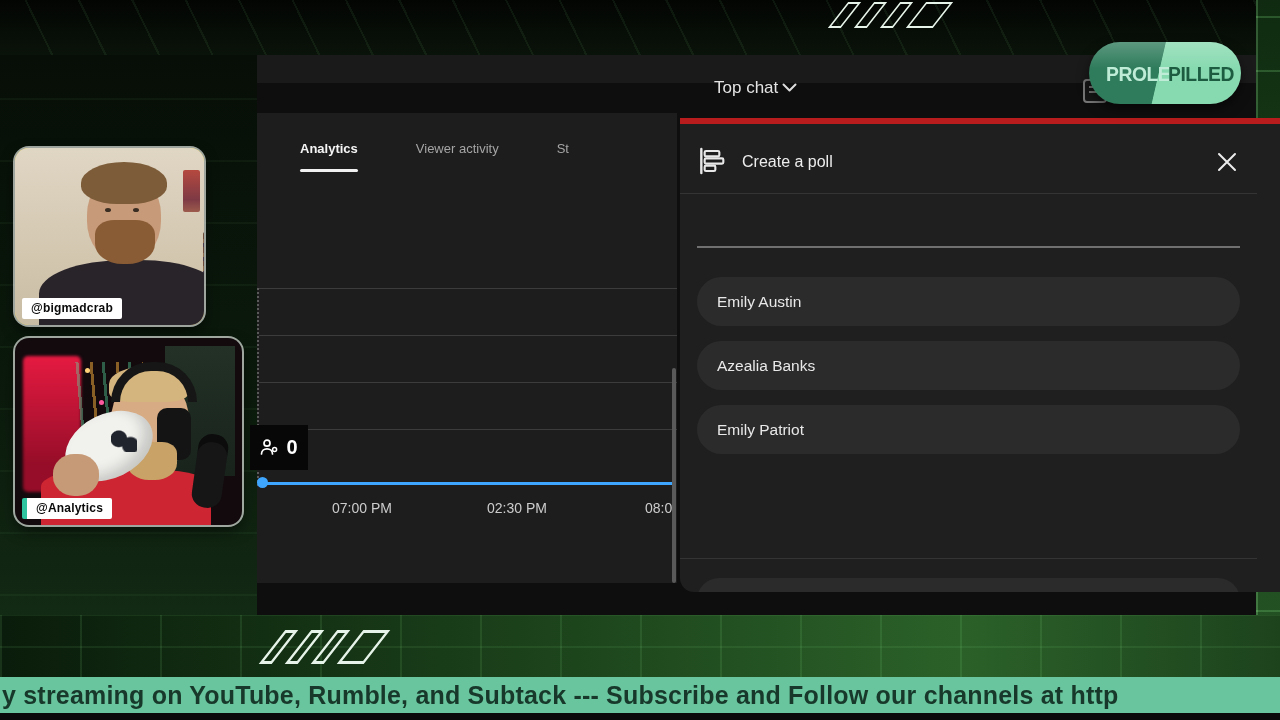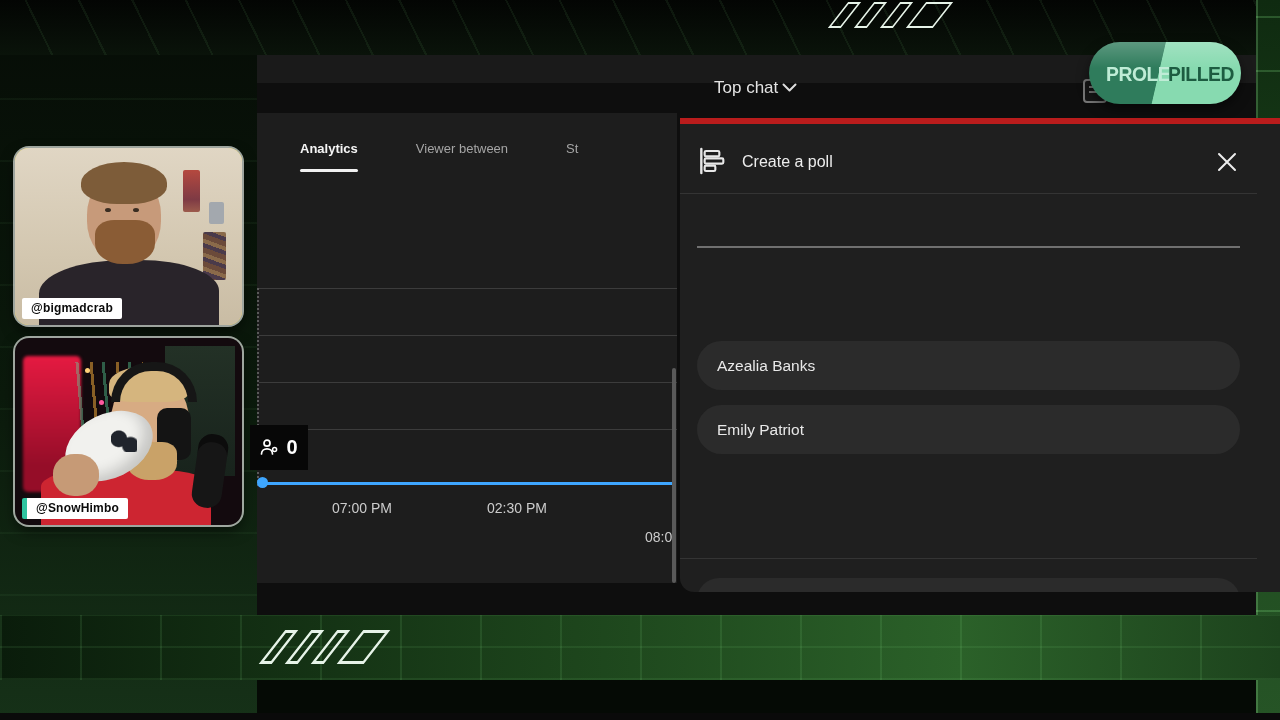"Viewer between" span { text: between -> activity }
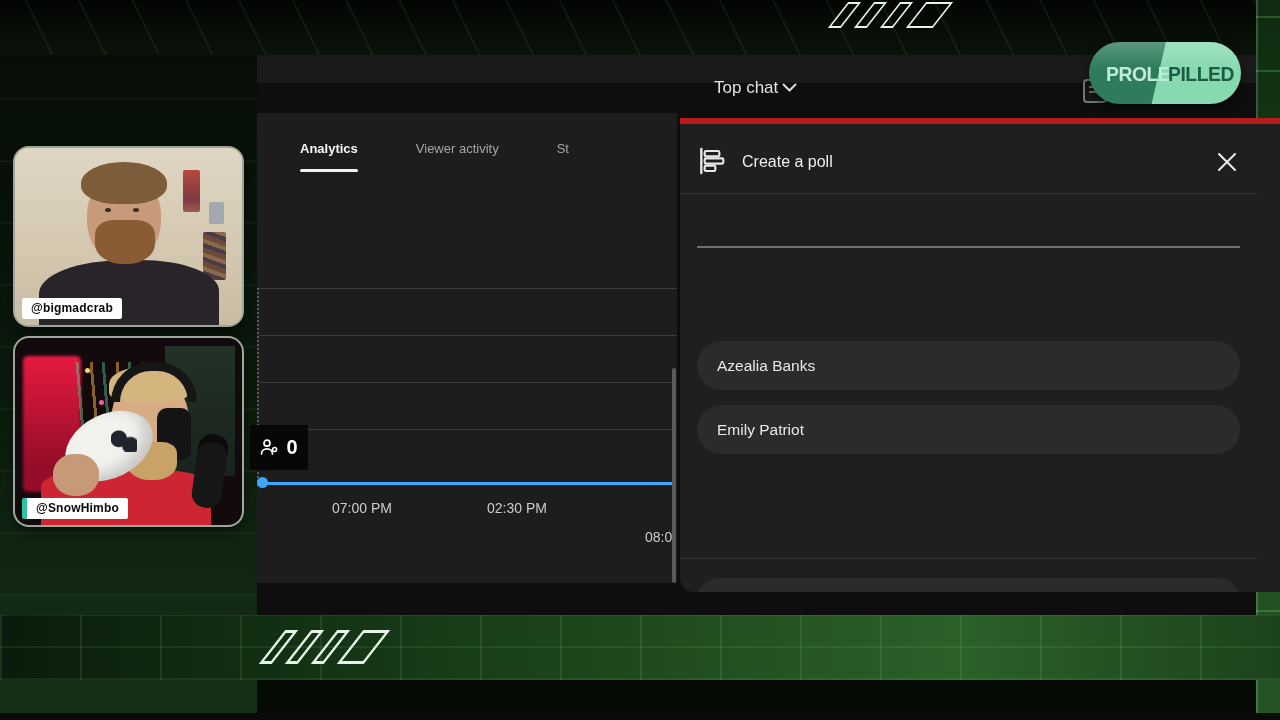"@bigmadcrab" .cam1 { width: 227px -> 189px }
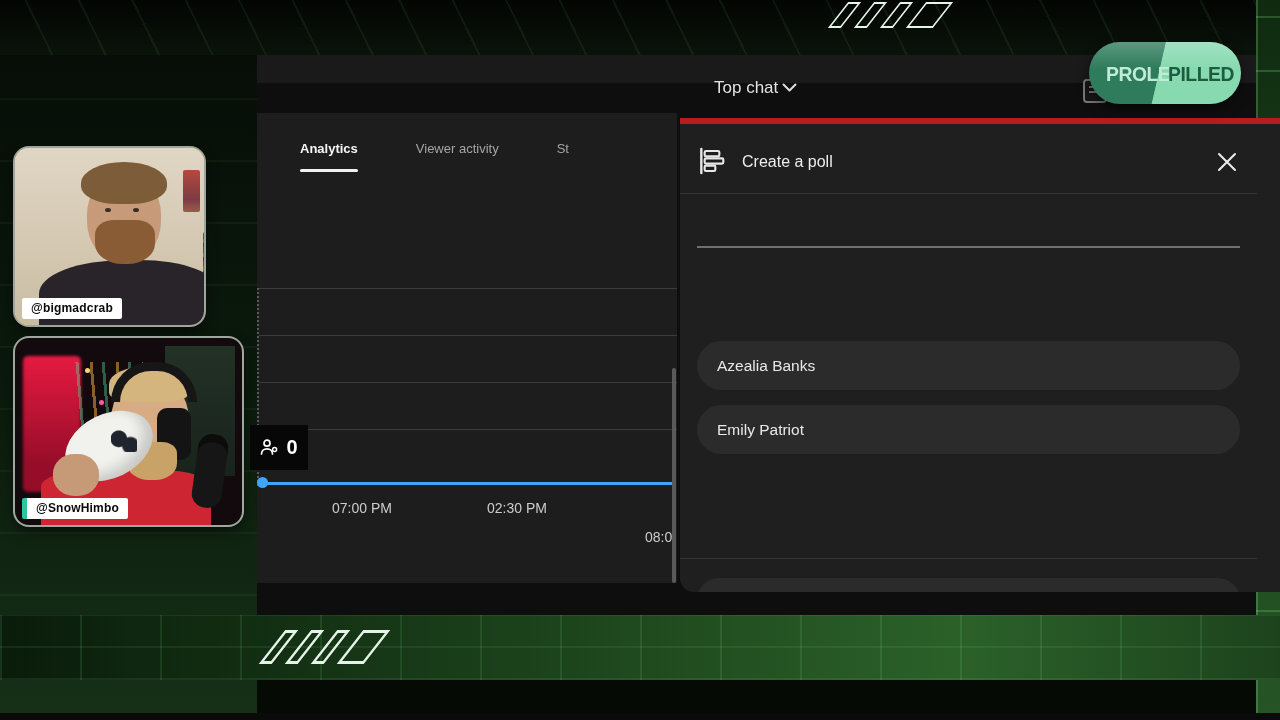"Emily Austin" div.abs { html: none -> <div> <span>Emily Austin</span> </div> }
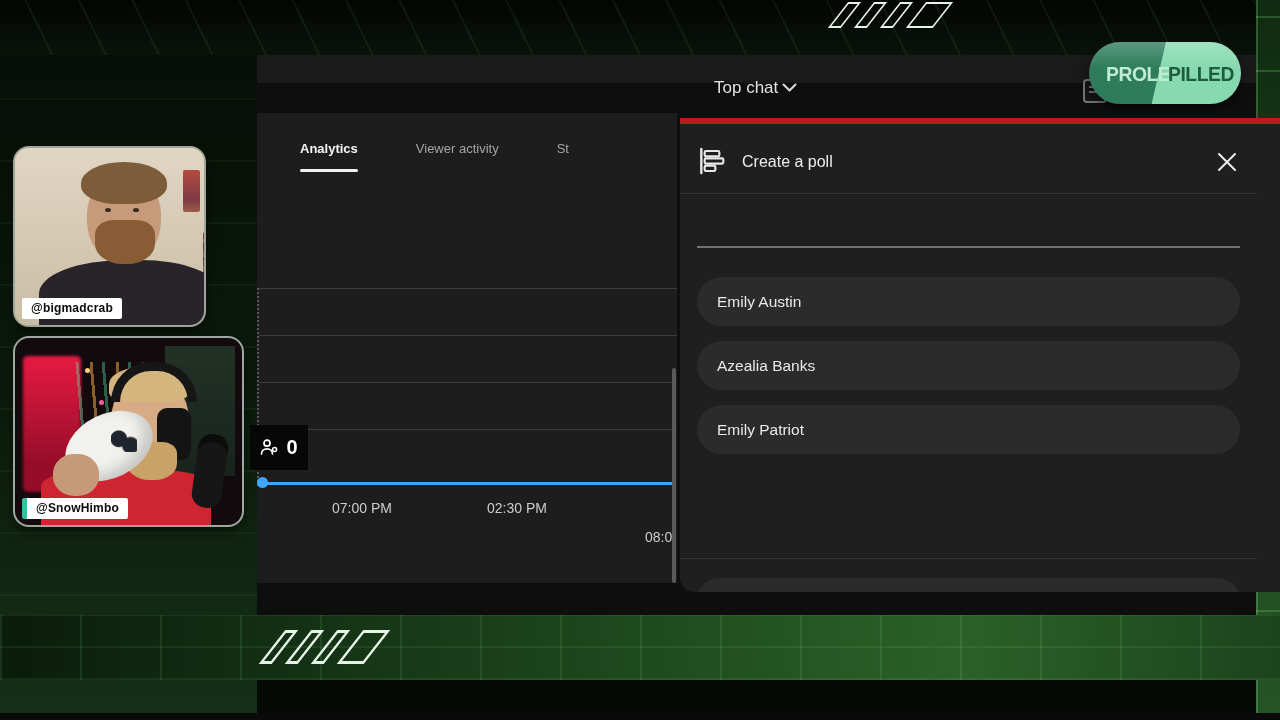"@SnowHimbo" div.abs { text: @SnowHimbo -> @Analytics }
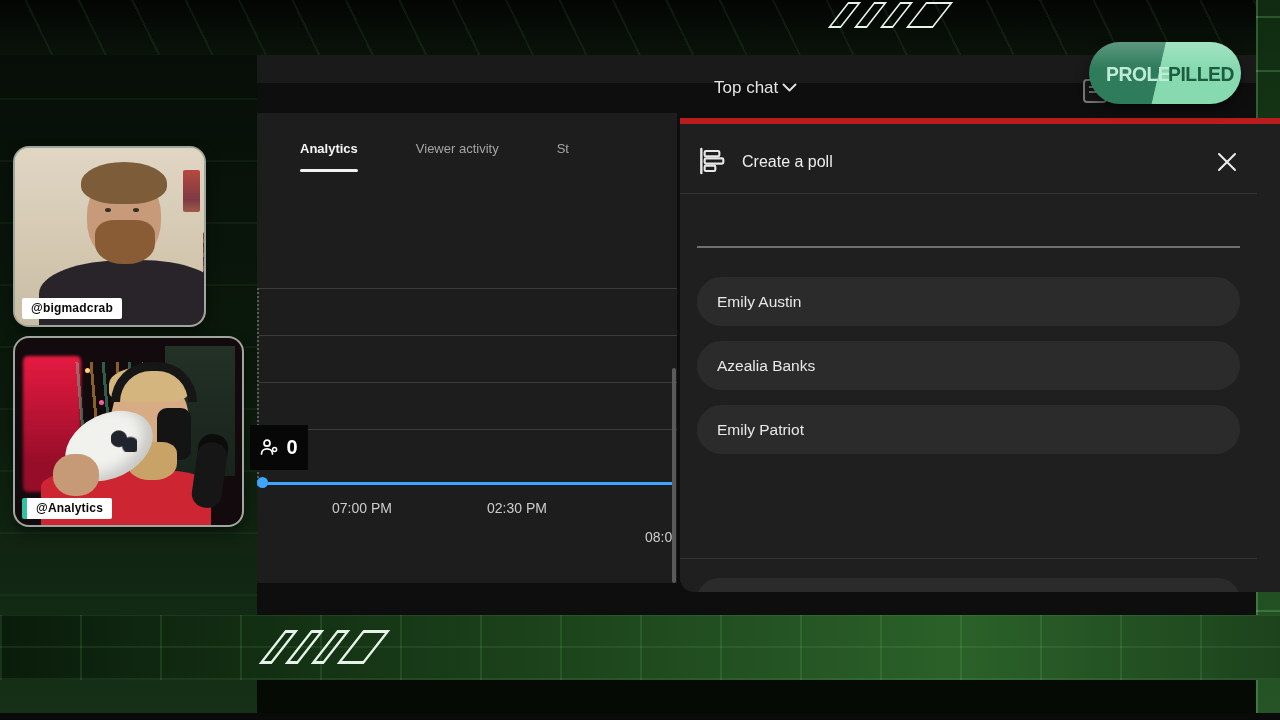"08:0" div.abs { margin-top: 29px -> none }
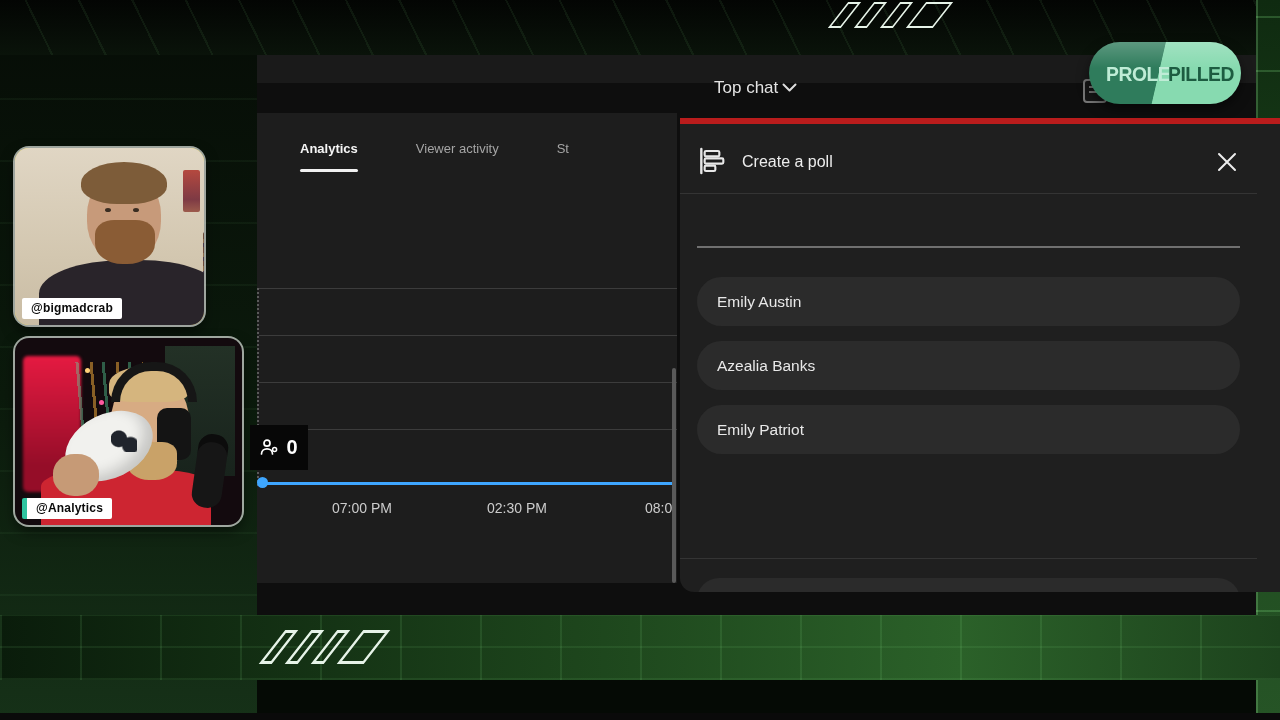"y streaming on YouTube, Rumble," div.abs { html: none -> <div> <span>y streaming on YouTube, Rumble, and Subtack --- Subscribe and Follow our channels at http</span> </div> }
